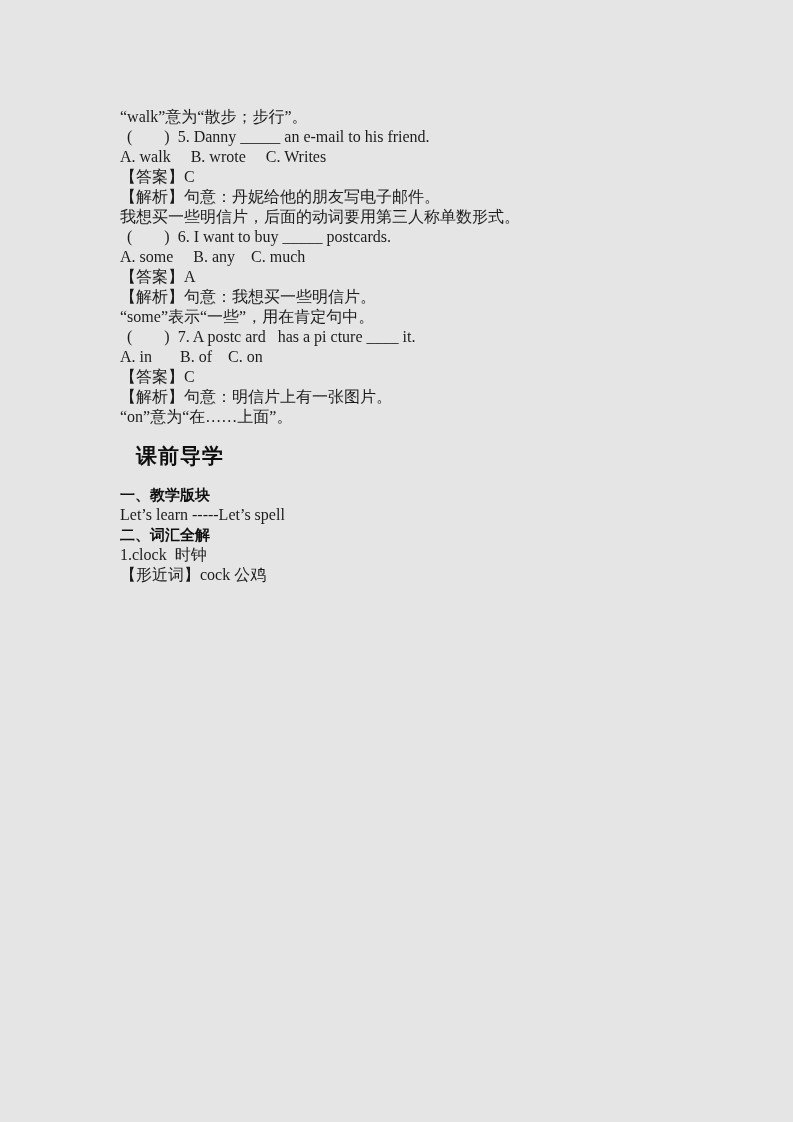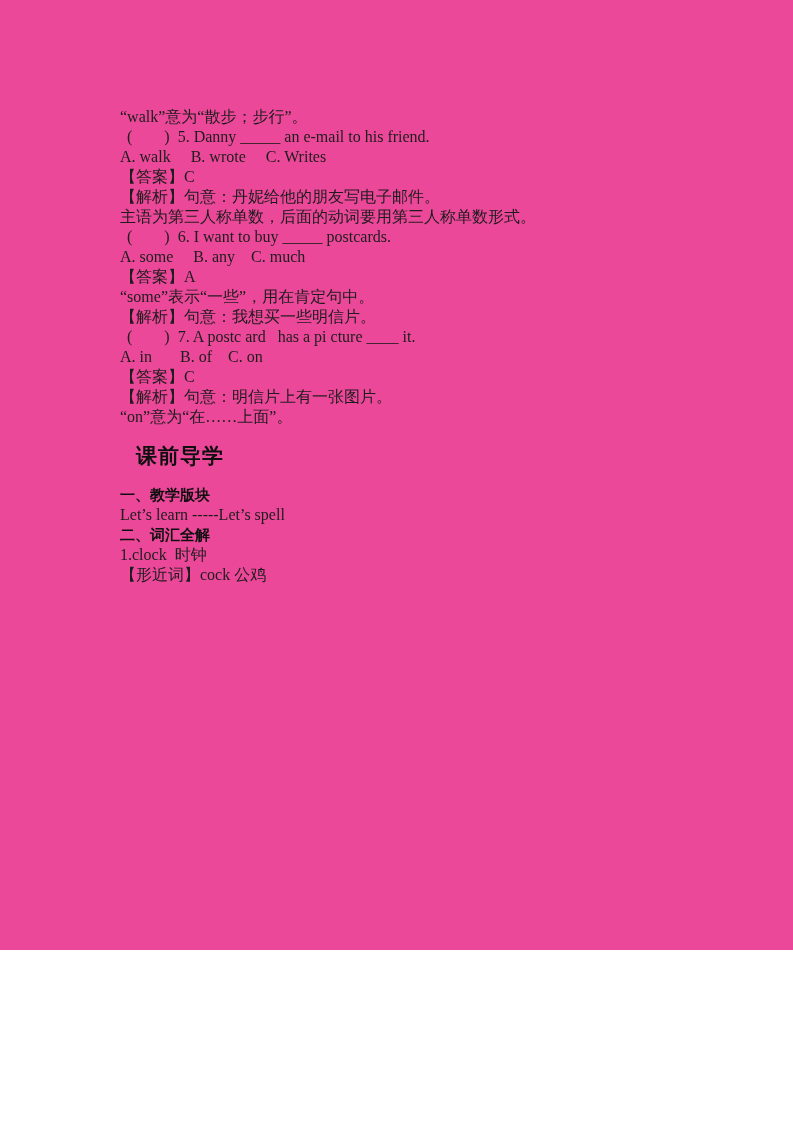"“walk”意为“散步；步行”。" .page { background: #ec4899 -> #e5e5e5; height: 950px -> 1122px }
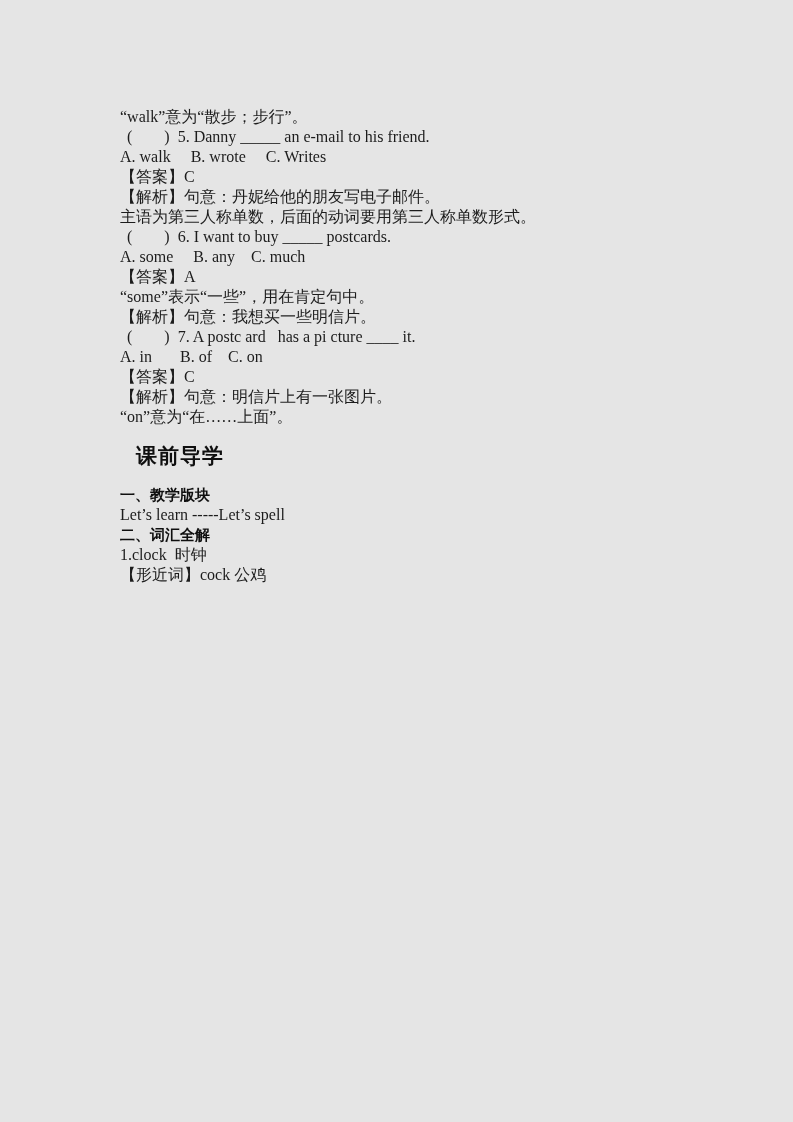"主语为第三人称单数，后面的动词要用第三人称单数形式。" p.ln { text: 主语为第三人称单数 -> 我想买一些明信片 }
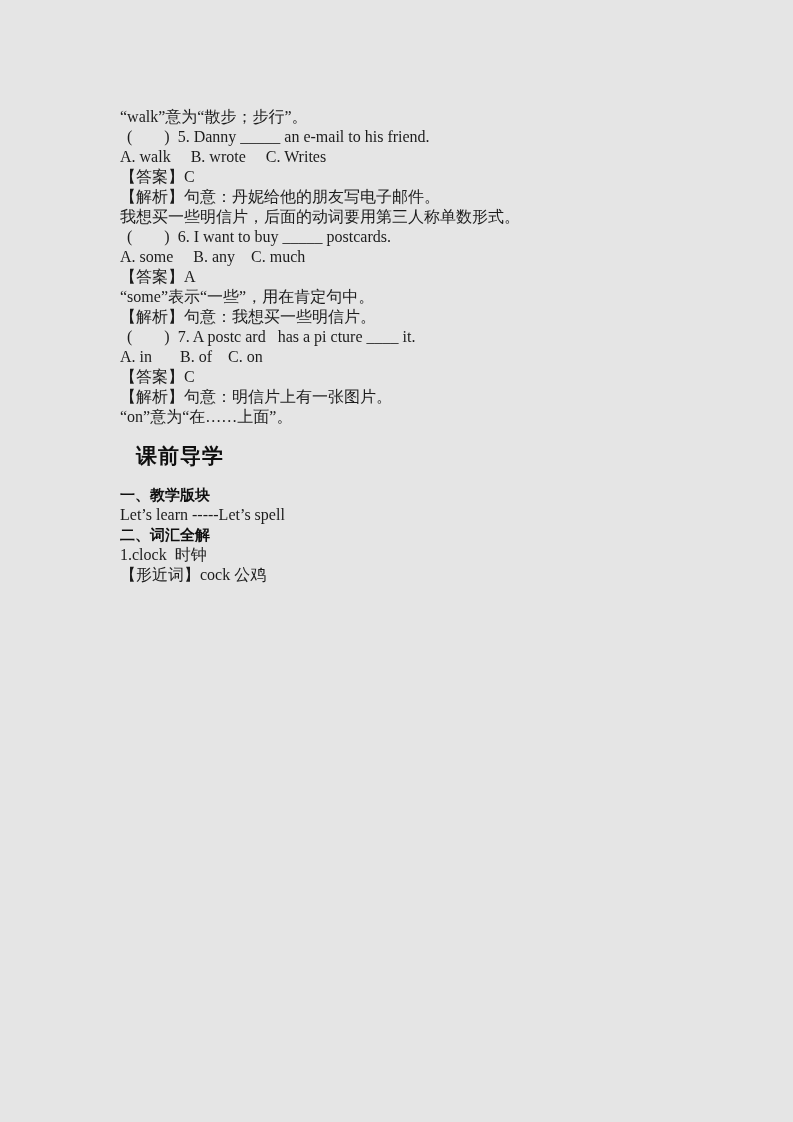"“some”表示“一些”，用在肯定句中。" p.ln { order: before "【解析】句意：我想买一些明信片。" -> after "【解析】句意：我想买一些明信片。" }
